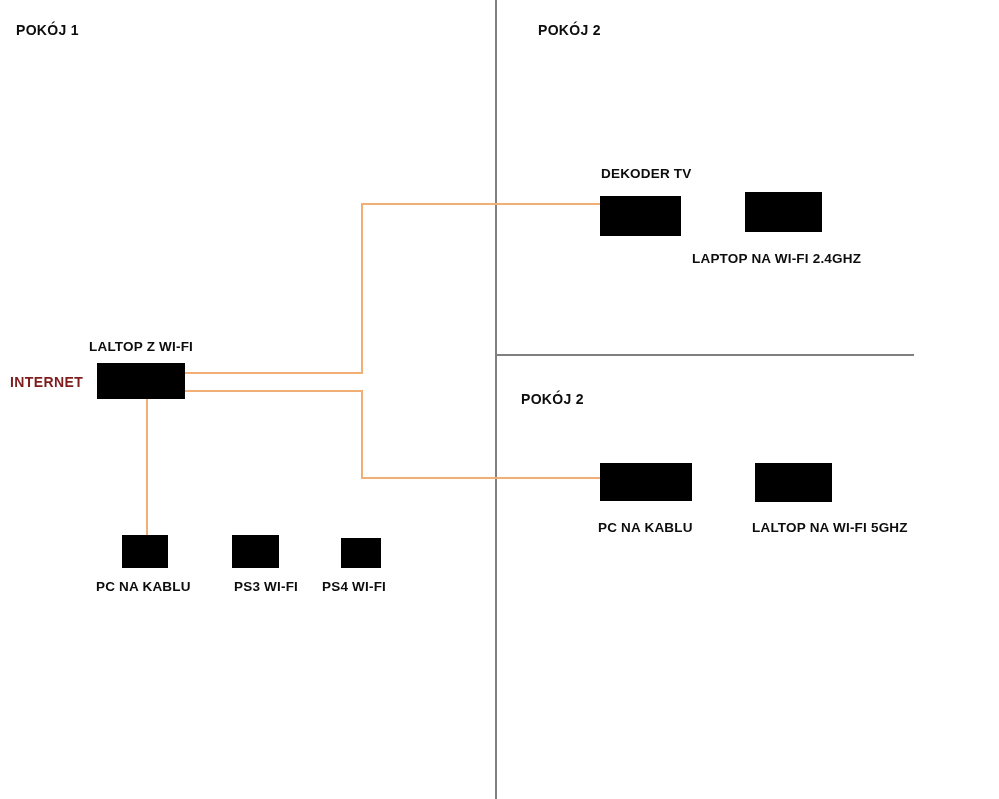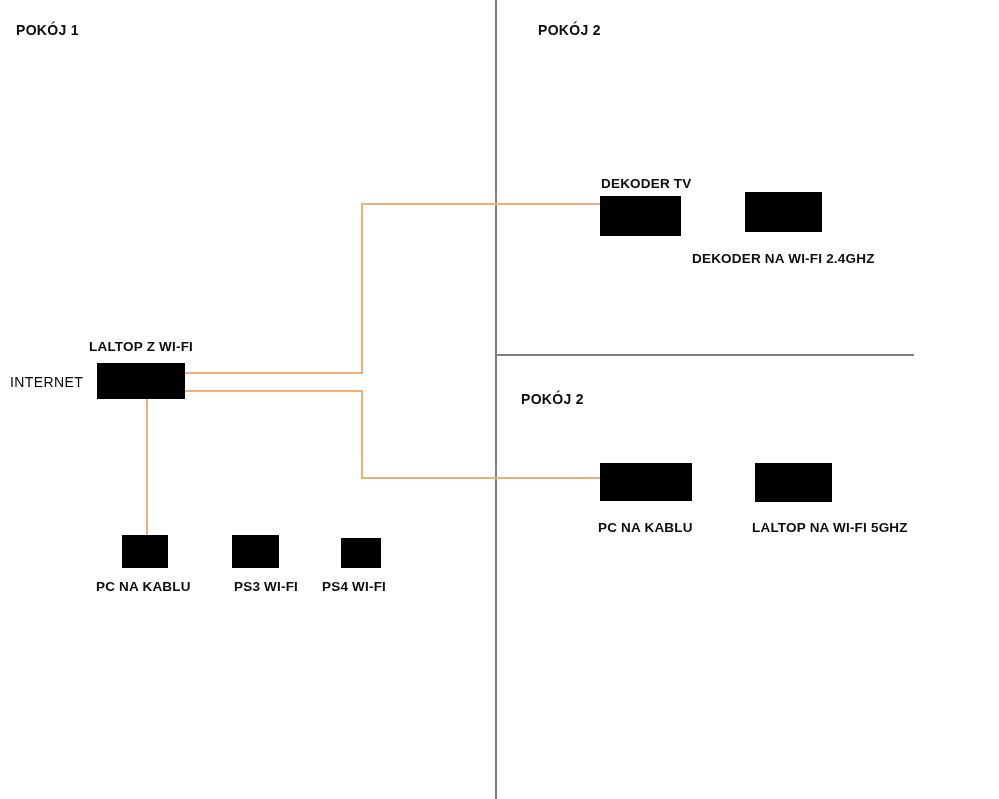"DEKODER TV" div.device-label { top: 176px -> 166px }
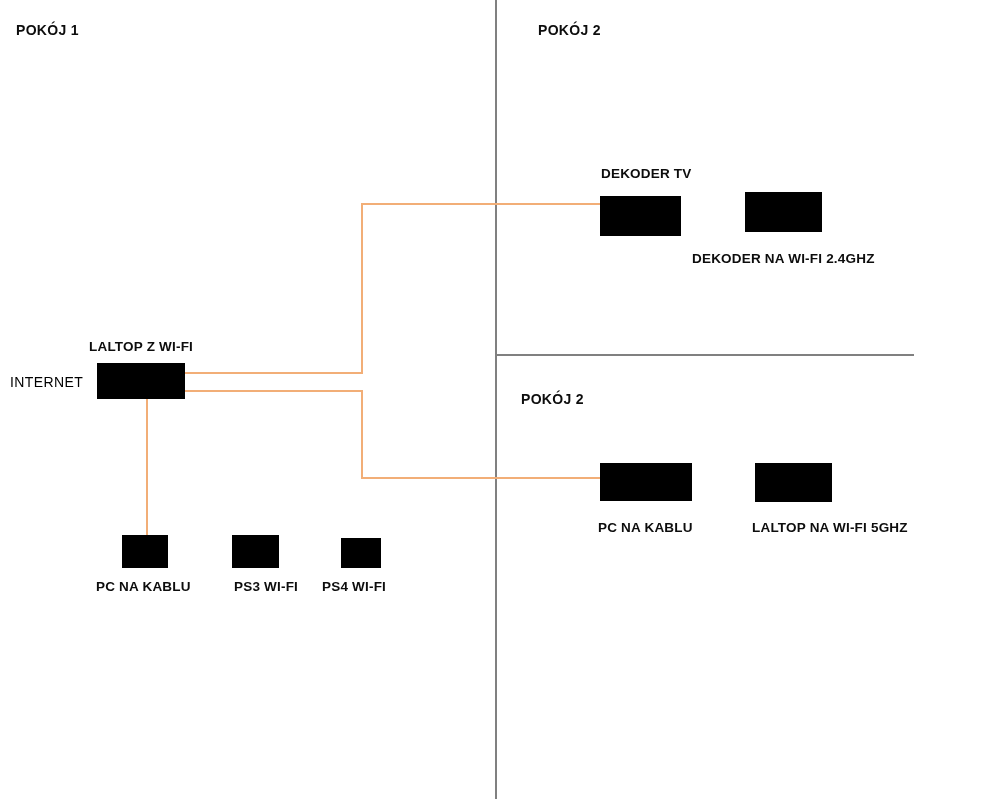"DEKODER NA WI-FI 2.4GHZ" div.device-label { text: DEKODER -> LAPTOP }
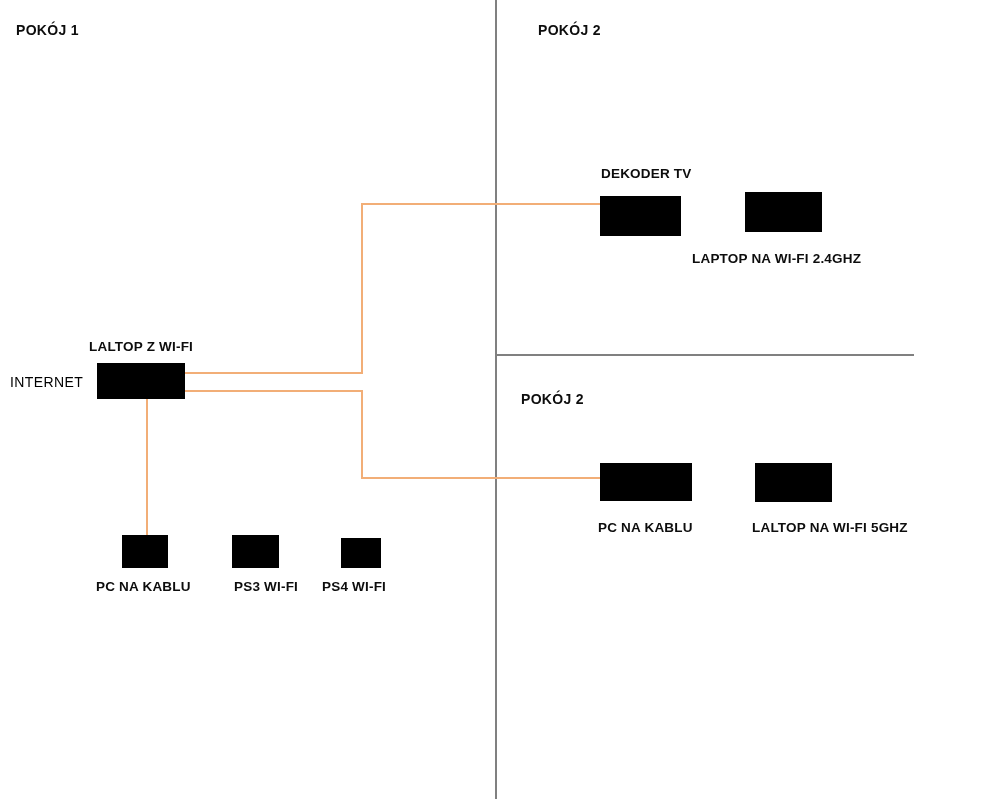"INTERNET" #internet-label { color: #000000 -> #7f1d1d; font-weight: normal -> bold }
